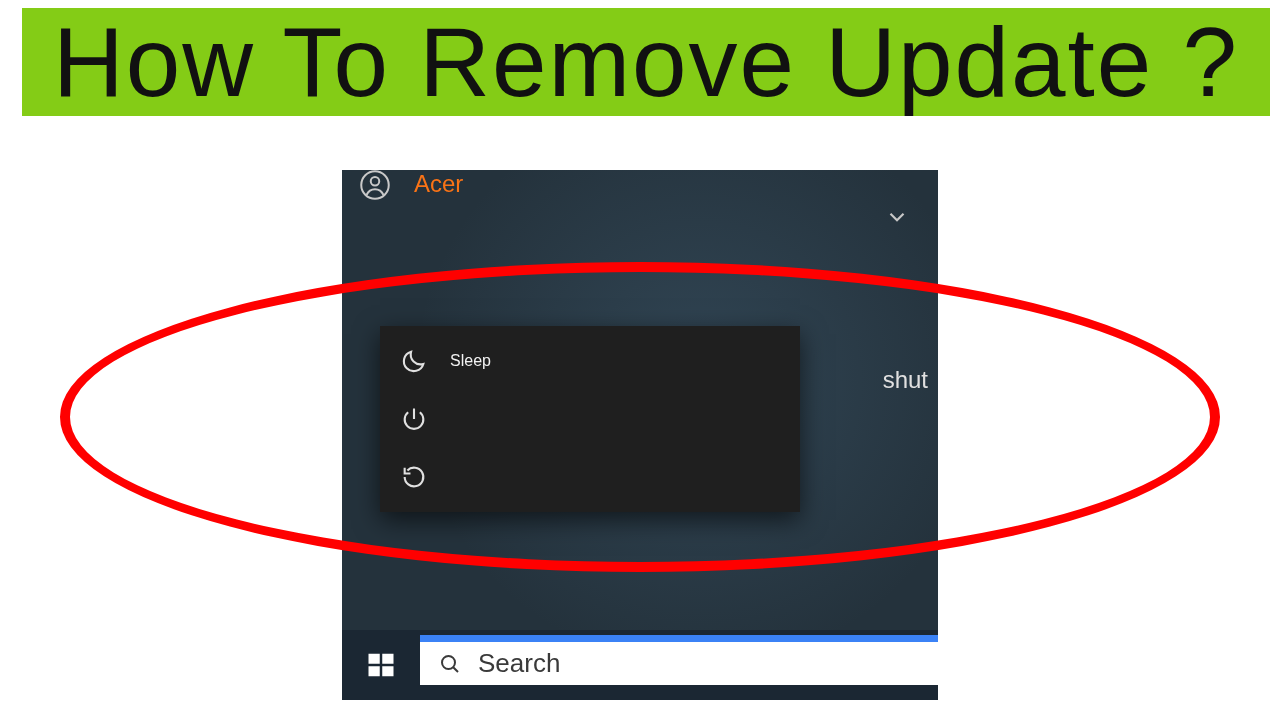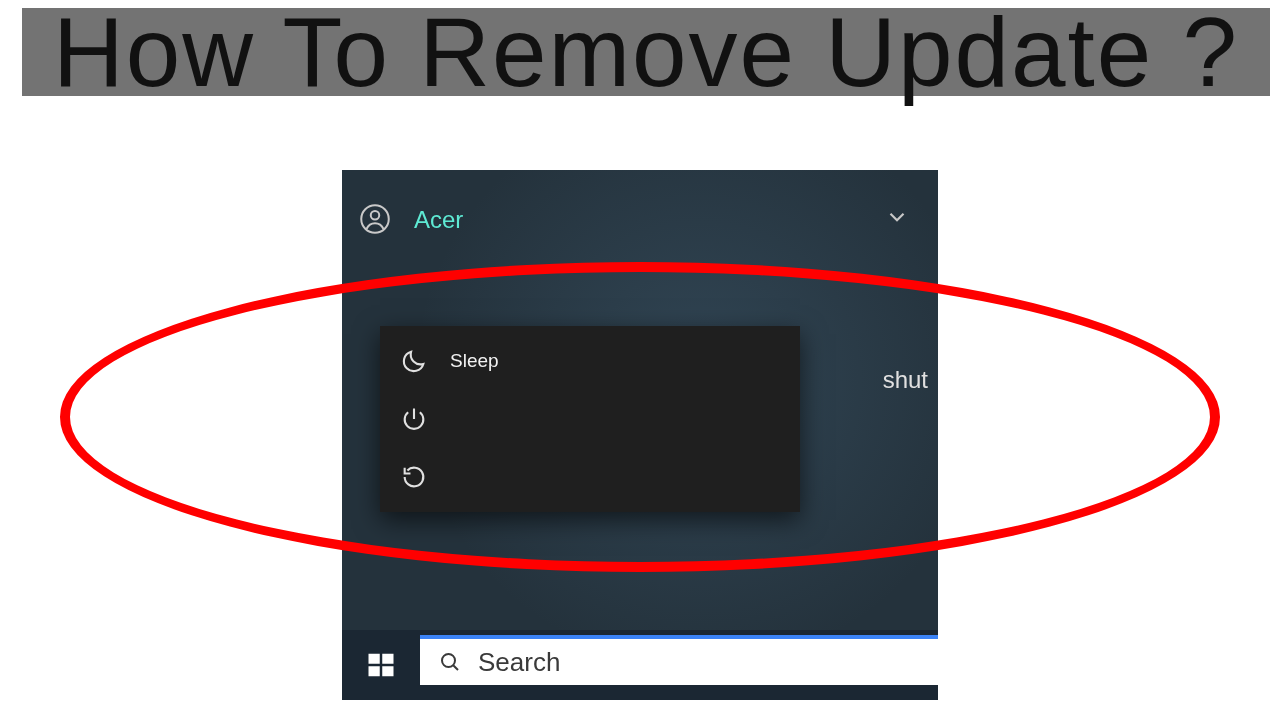"How To Remove Update ?" .banner { background: #737373 -> #84cc16; height: 88px -> 108px }
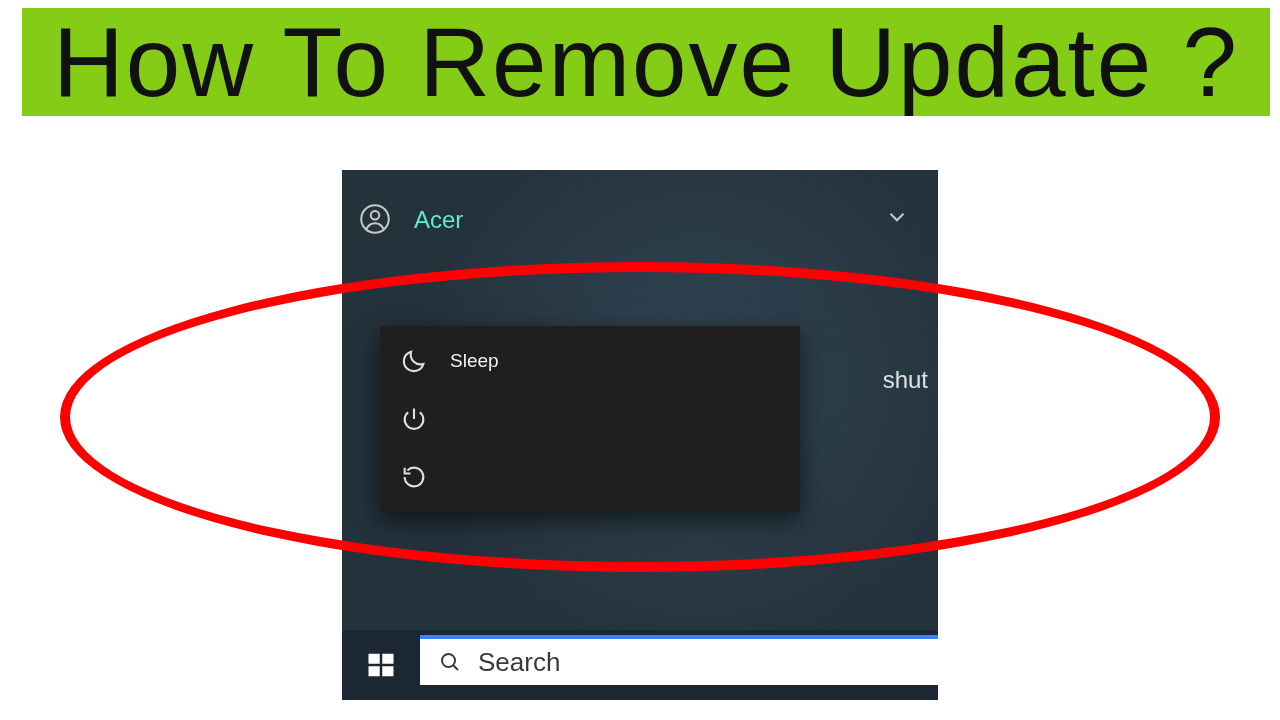"Acer" .rail-item { align-items: flex-end -> flex-start; color: #5eead4 -> #f97316 }
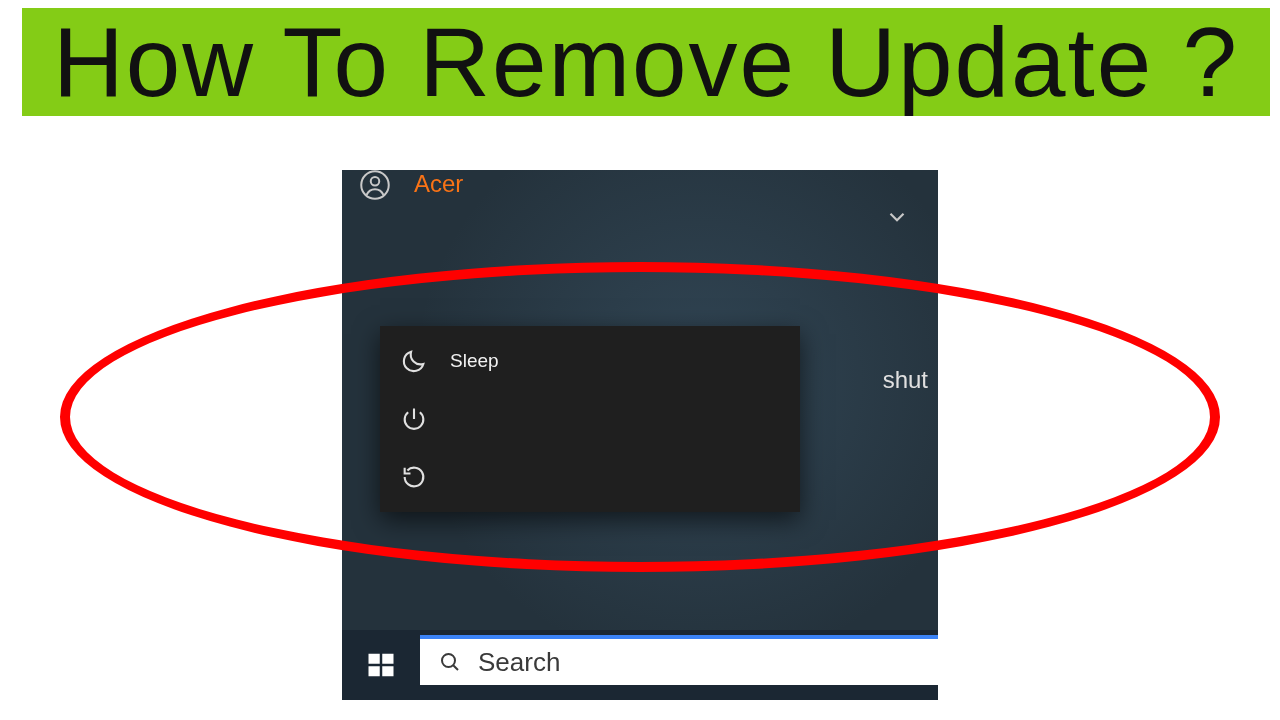"Sleep" .fly-item { font-size: 19px -> 16px }
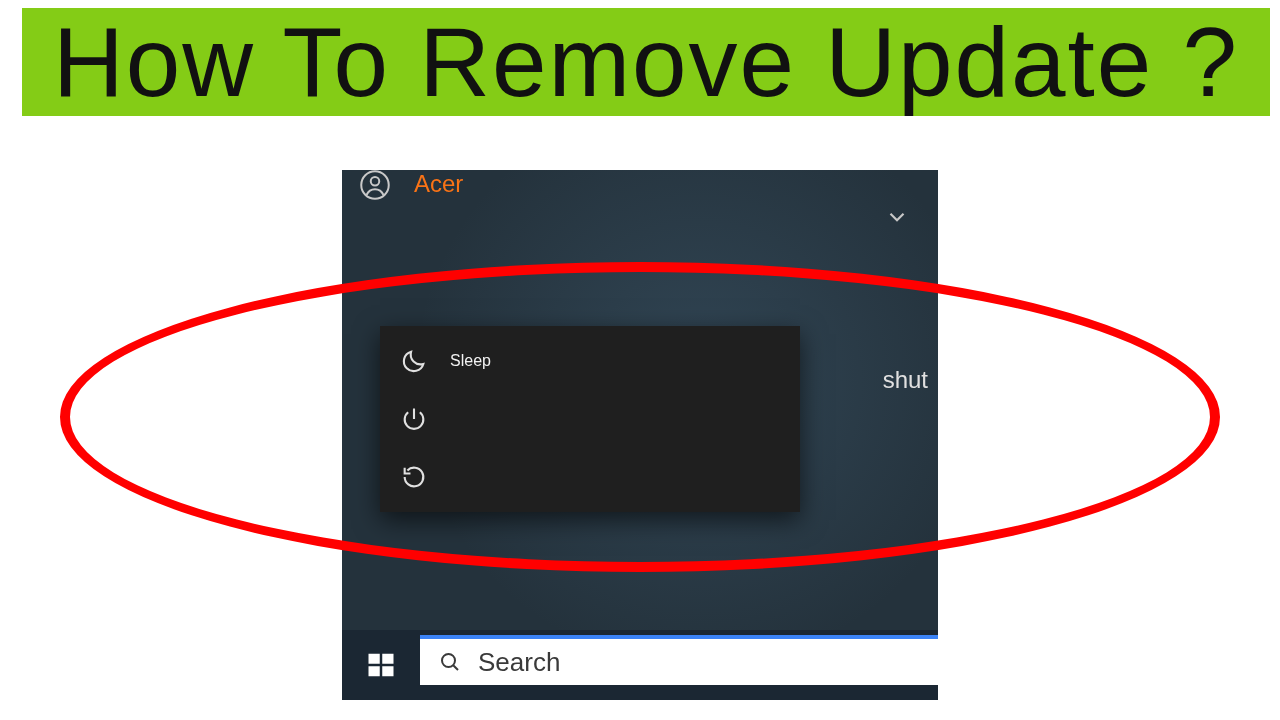"Search" .search-box { border-top: 4px solid #3b82f6 -> 7px solid #3b82f6 }
